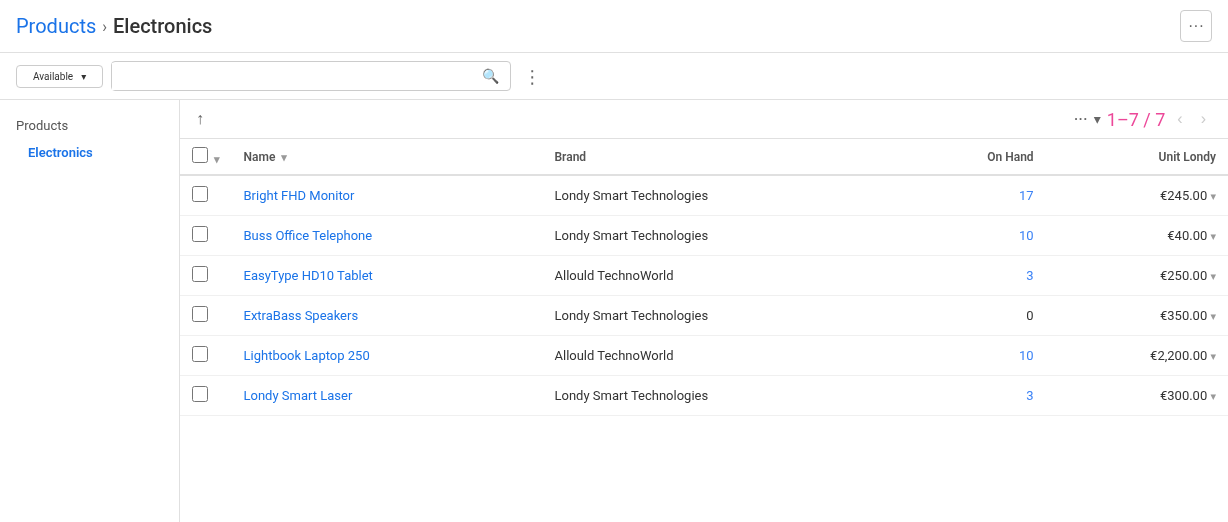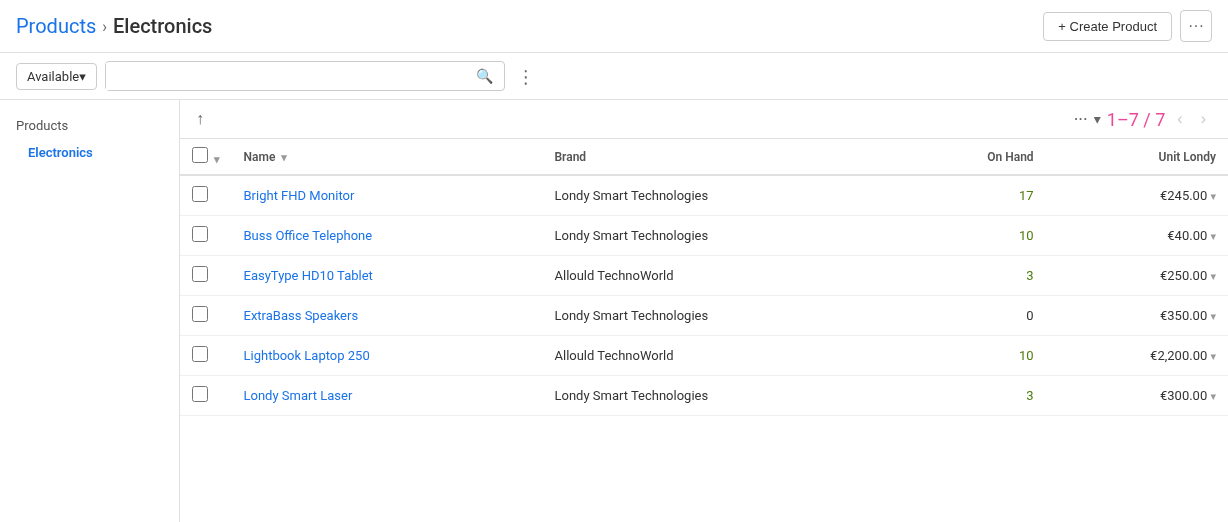"+ Create Product" button.btn-create { html: <button>+ Create Product</button> -> none }
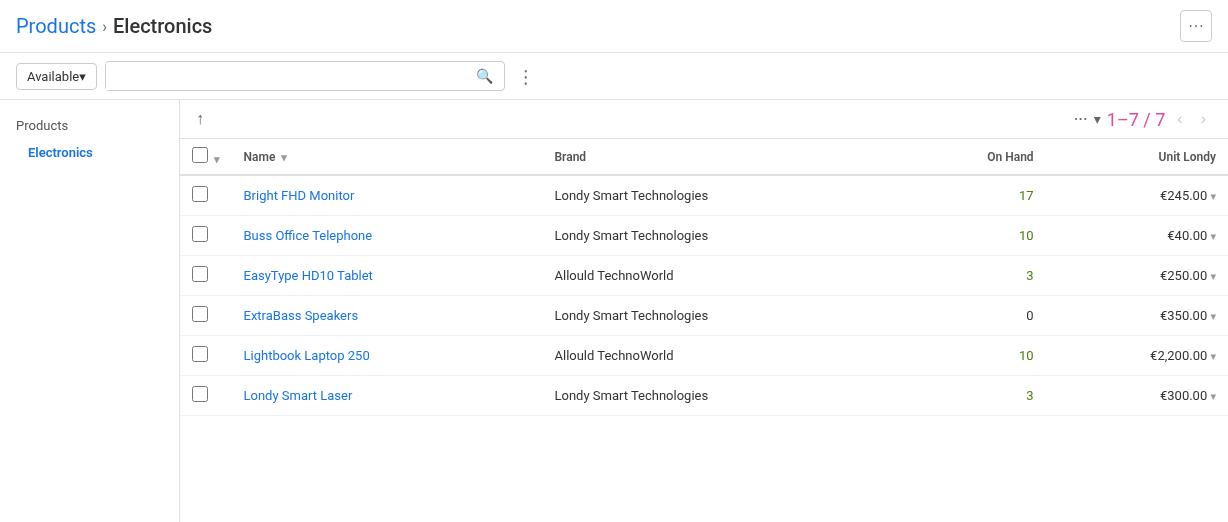"Available" .filter-dropdown { font-size: 13px -> 10px; gap: 0 -> 8px; padding: 5px 10px -> 5px 16px }
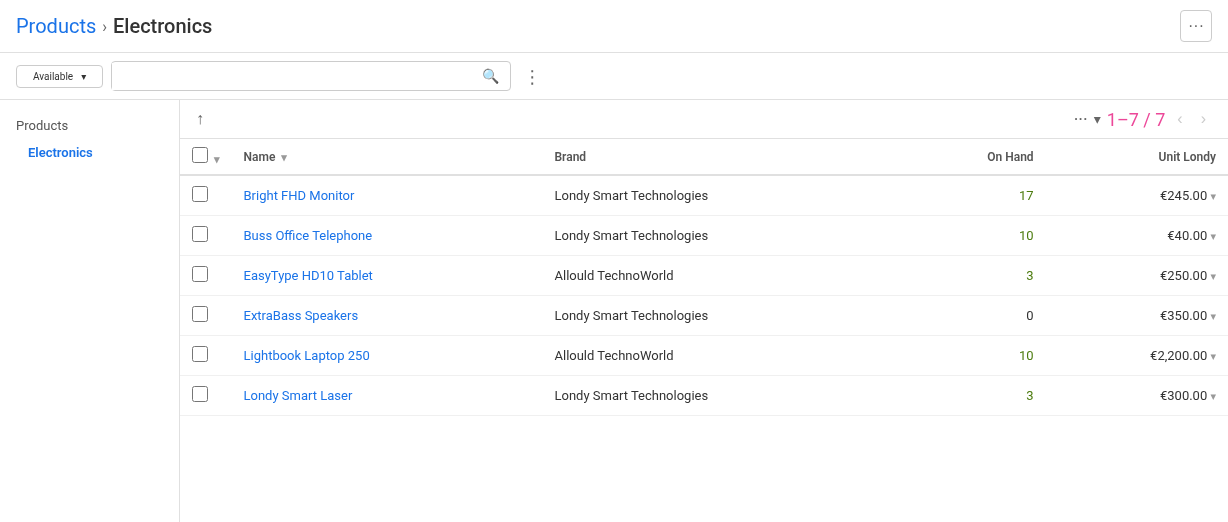"17" .on-hand-positive { color: #4d7c0f -> #3b82f6 }
